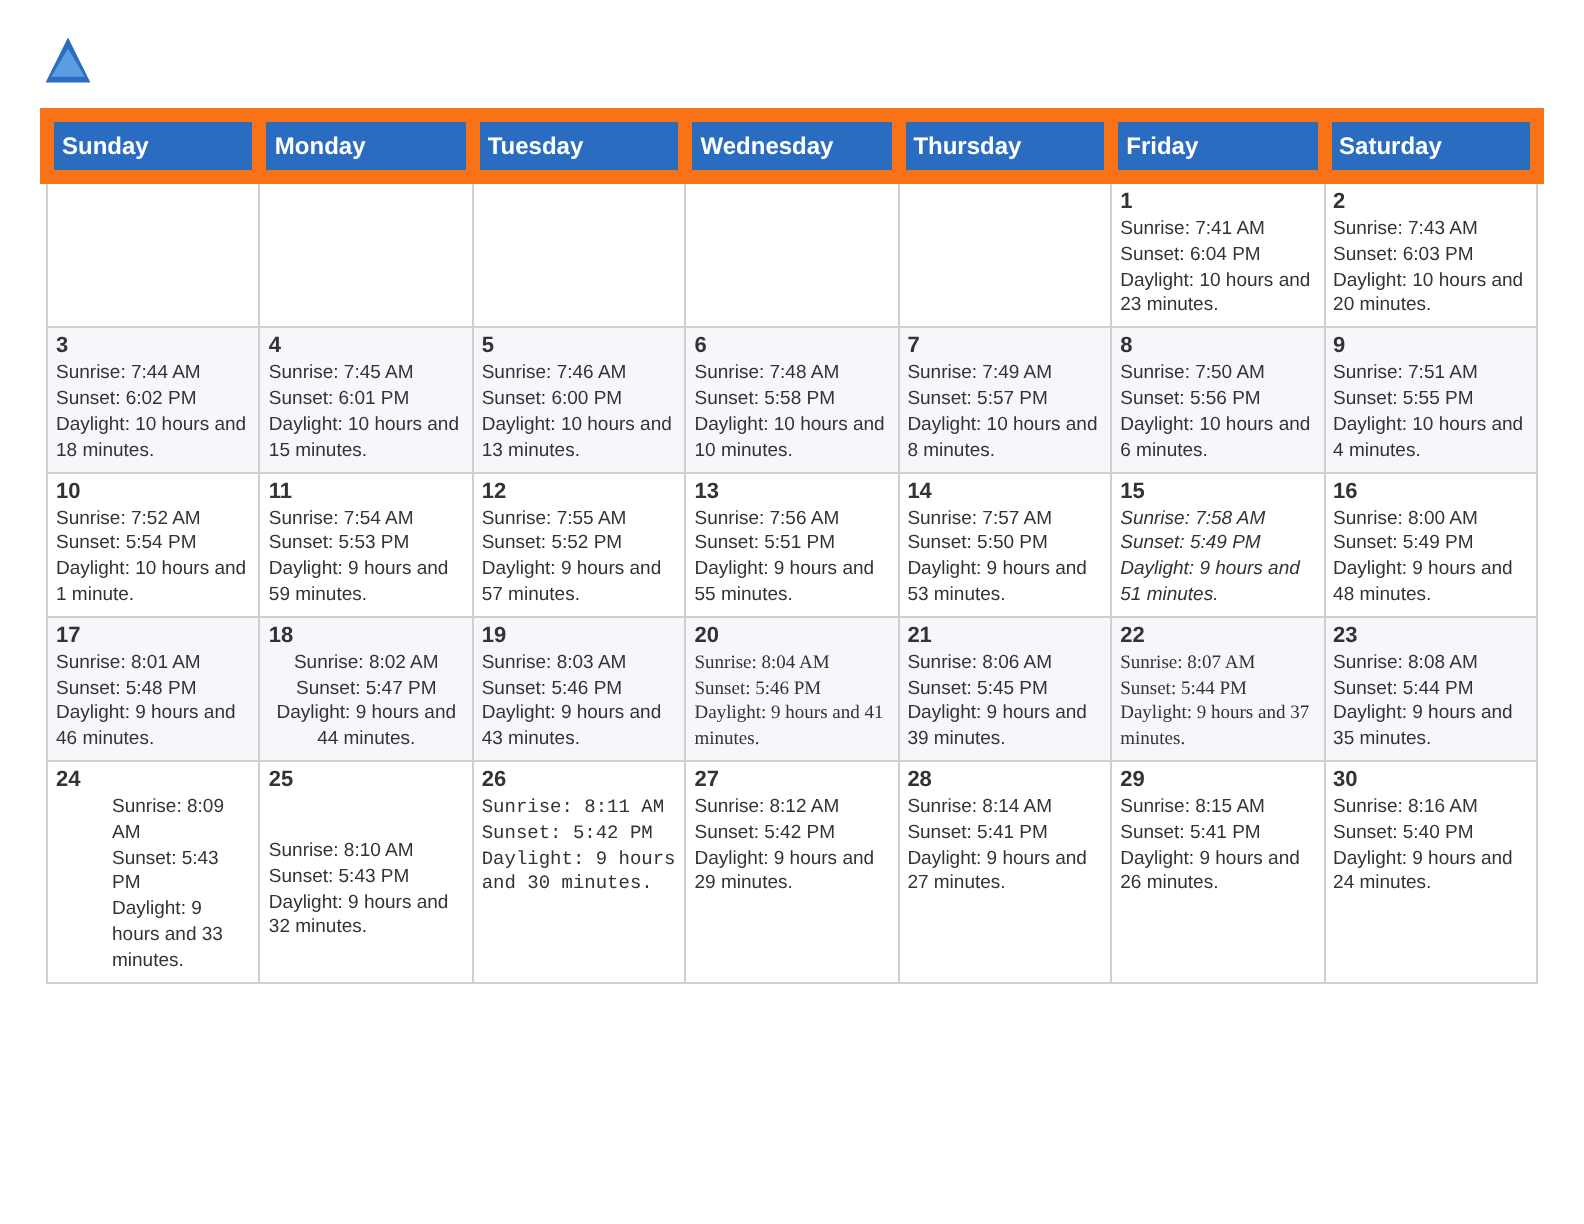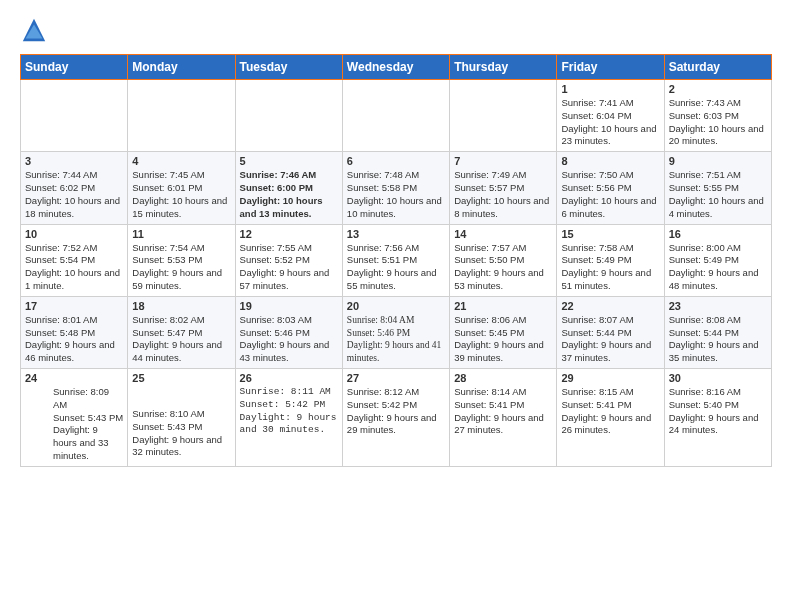"Sunday" .calendar th { border: 1px solid #f97316 -> 7px solid #f97316 }
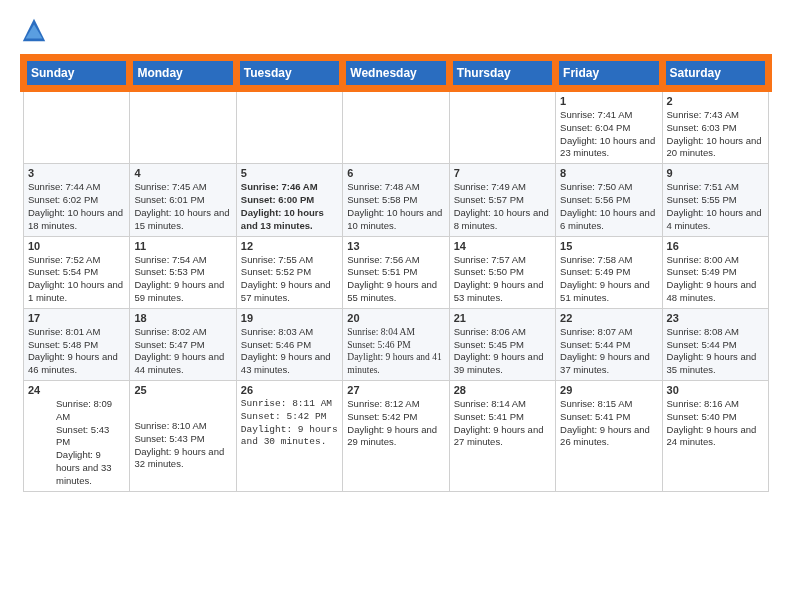"Sunrise: 7:46 AM" div.day-info { font-weight: bold -> none }
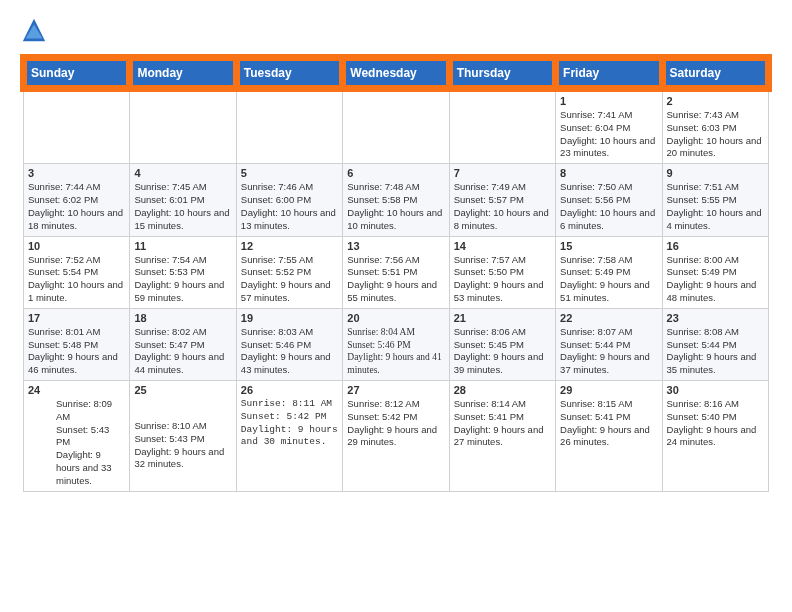"Sunrise: 7:58 AM" div.day-info { font-style: none -> italic }
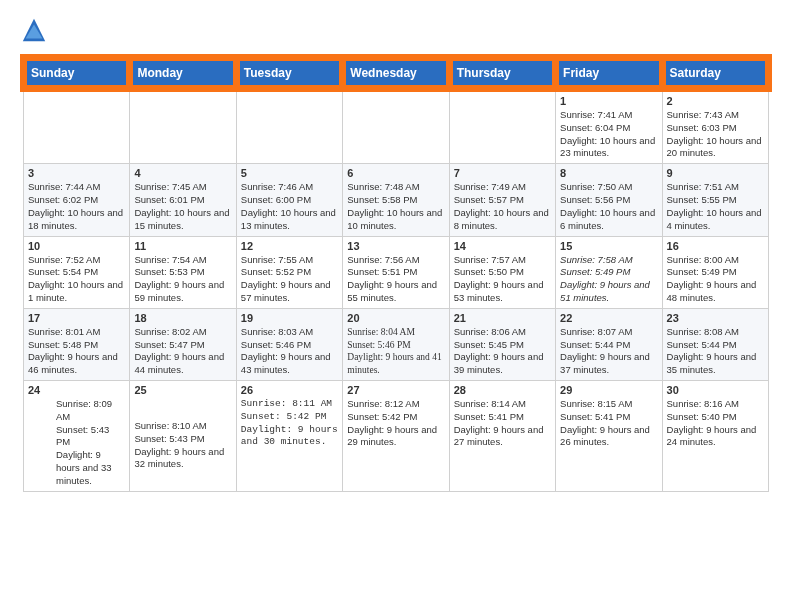"Sunrise: 8:02 AM" div.day-info { text-align: none -> center }
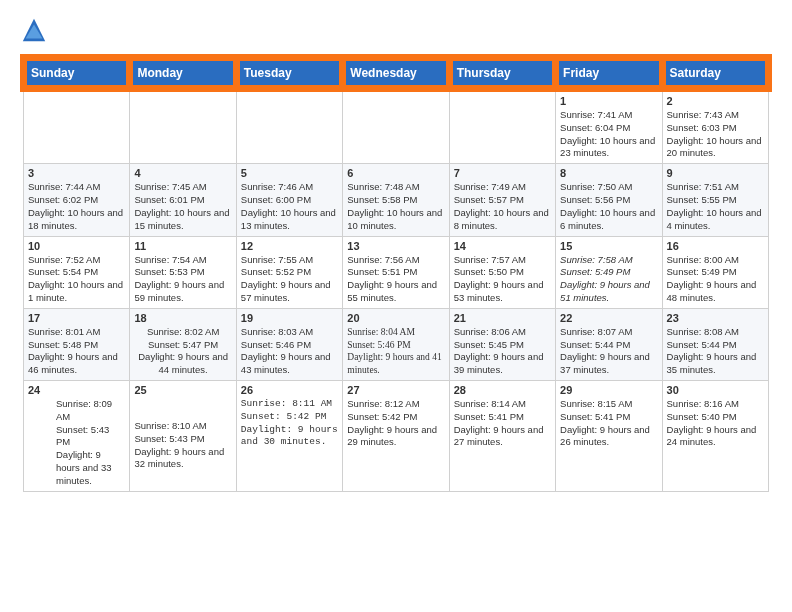"Sunrise: 8:07 AM" div.day-info { font-family: none -> Liberation Serif, serif }
